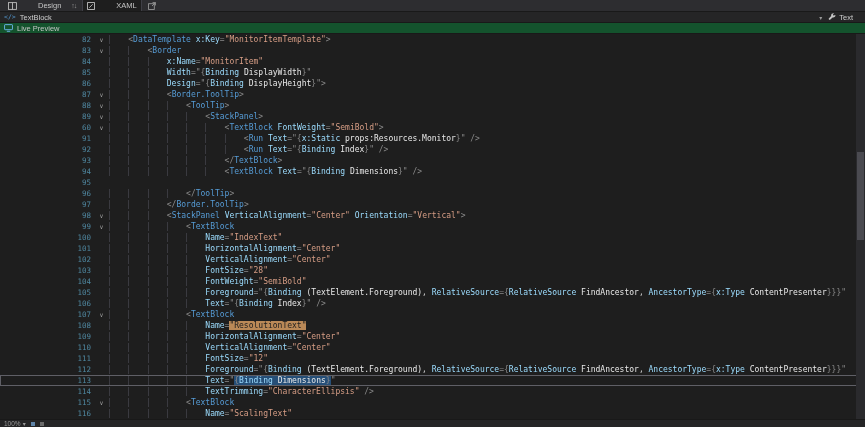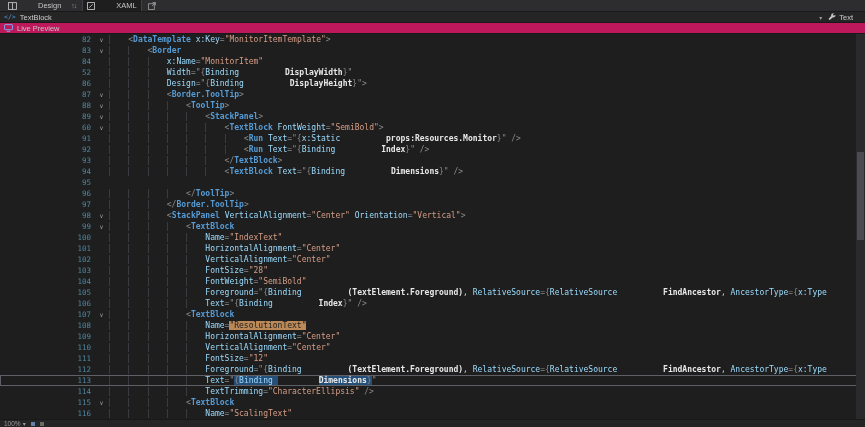"Live Preview" .bar3 { background: #be185d -> #14532d }
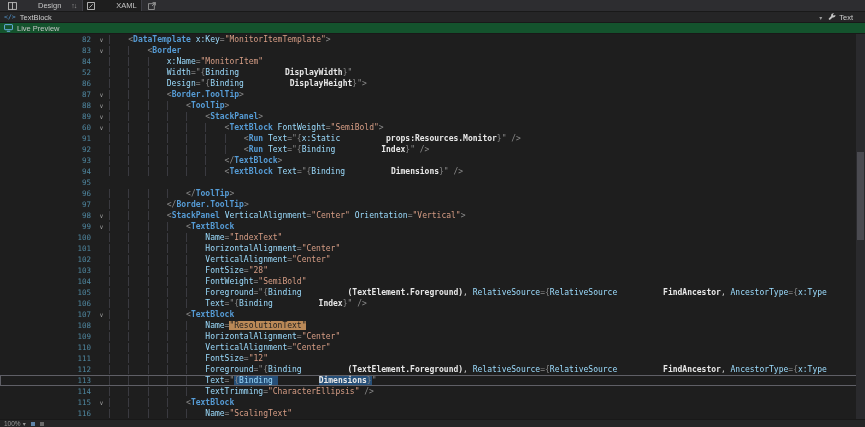"DataTemplate" .t { font-weight: bold -> none }
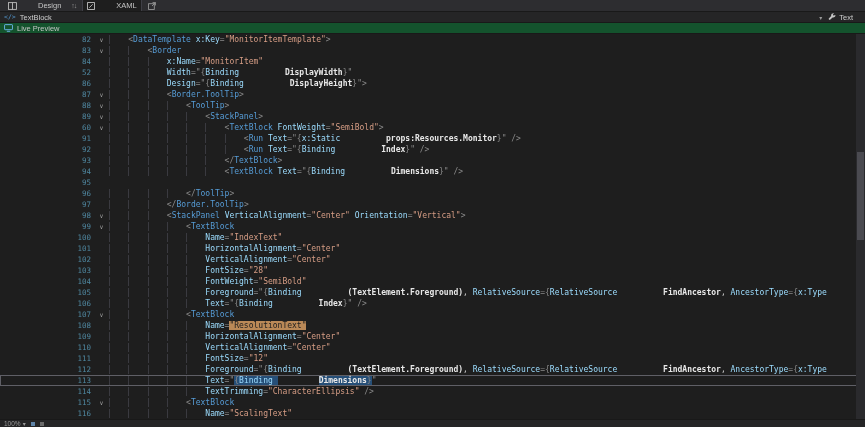"52" span.gutter { text: 52 -> 85 }
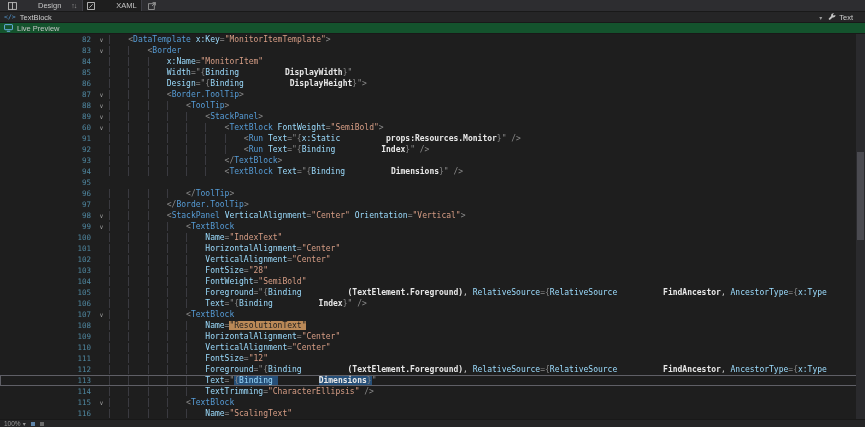"DisplayWidth" .p { font-weight: bold -> normal; margin-left: 41px -> none }
